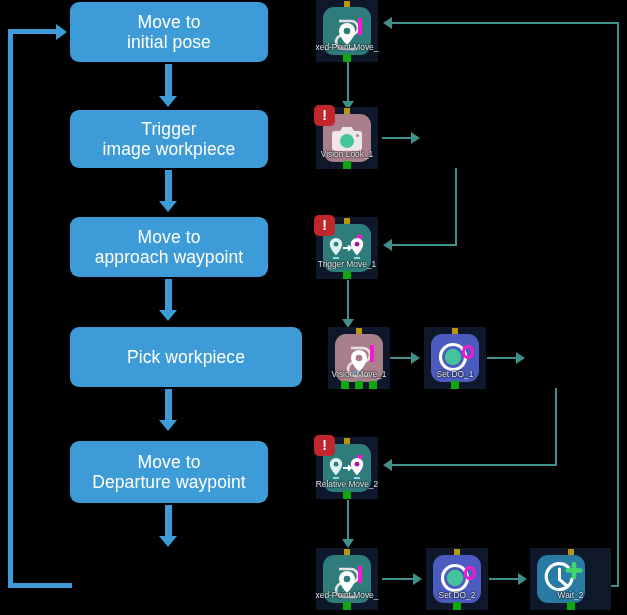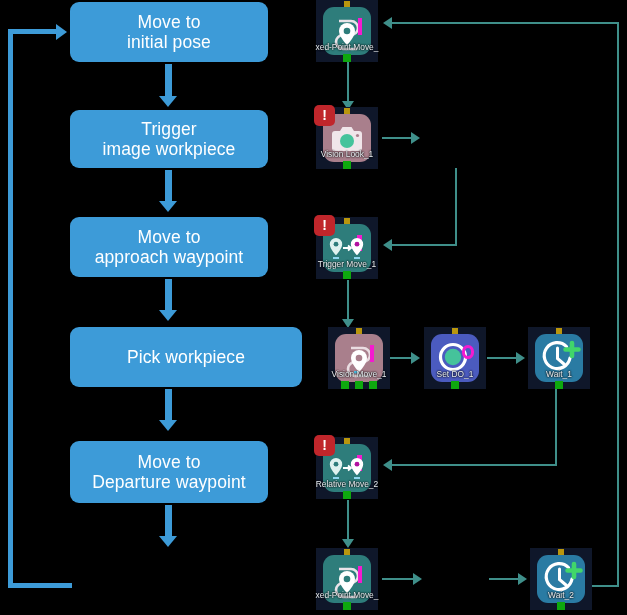"Wait_1" div.node { html: <div> <div></div> <div> <svg> <path></path> <path></path> <path></path> </svg> </div> <div>Wait_1</div> <div> <i></i> </div> </div> -> none }
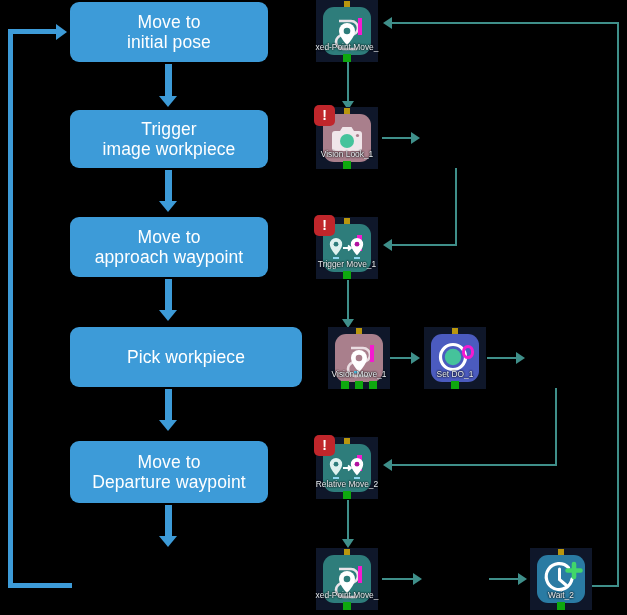"Set DO_2" div.node { html: none -> <div> <div></div> <div> <svg> <circle></circle> <circle></circle> <ellipse></ellipse> </svg> </div> <div>Set DO_2</div> <div> <i></i> </div> </div> }
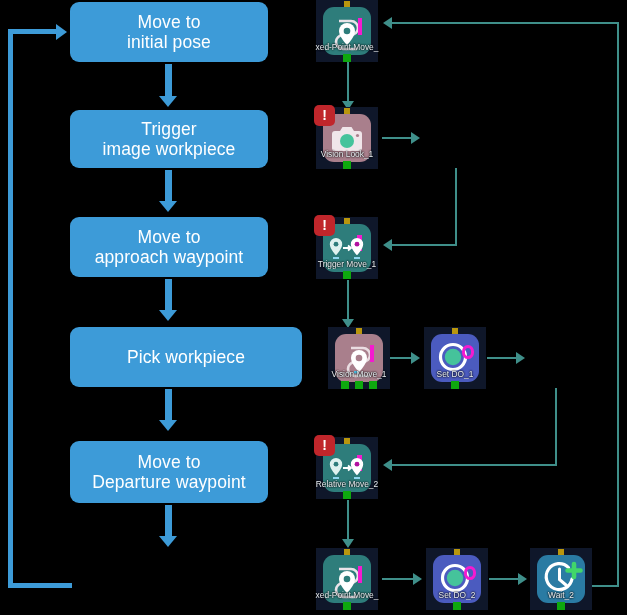"Wait_2" div.node { padding-left: none -> 19px }
